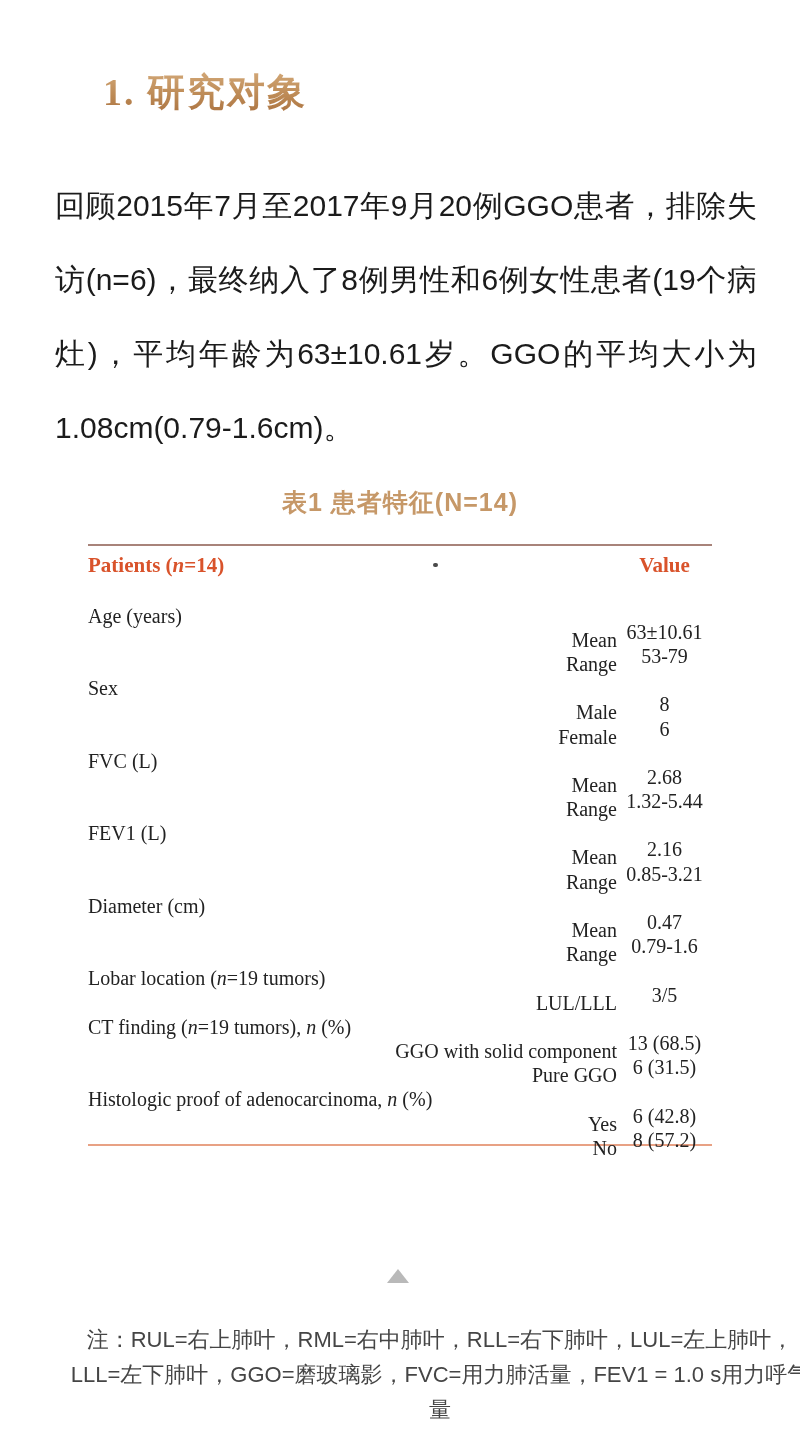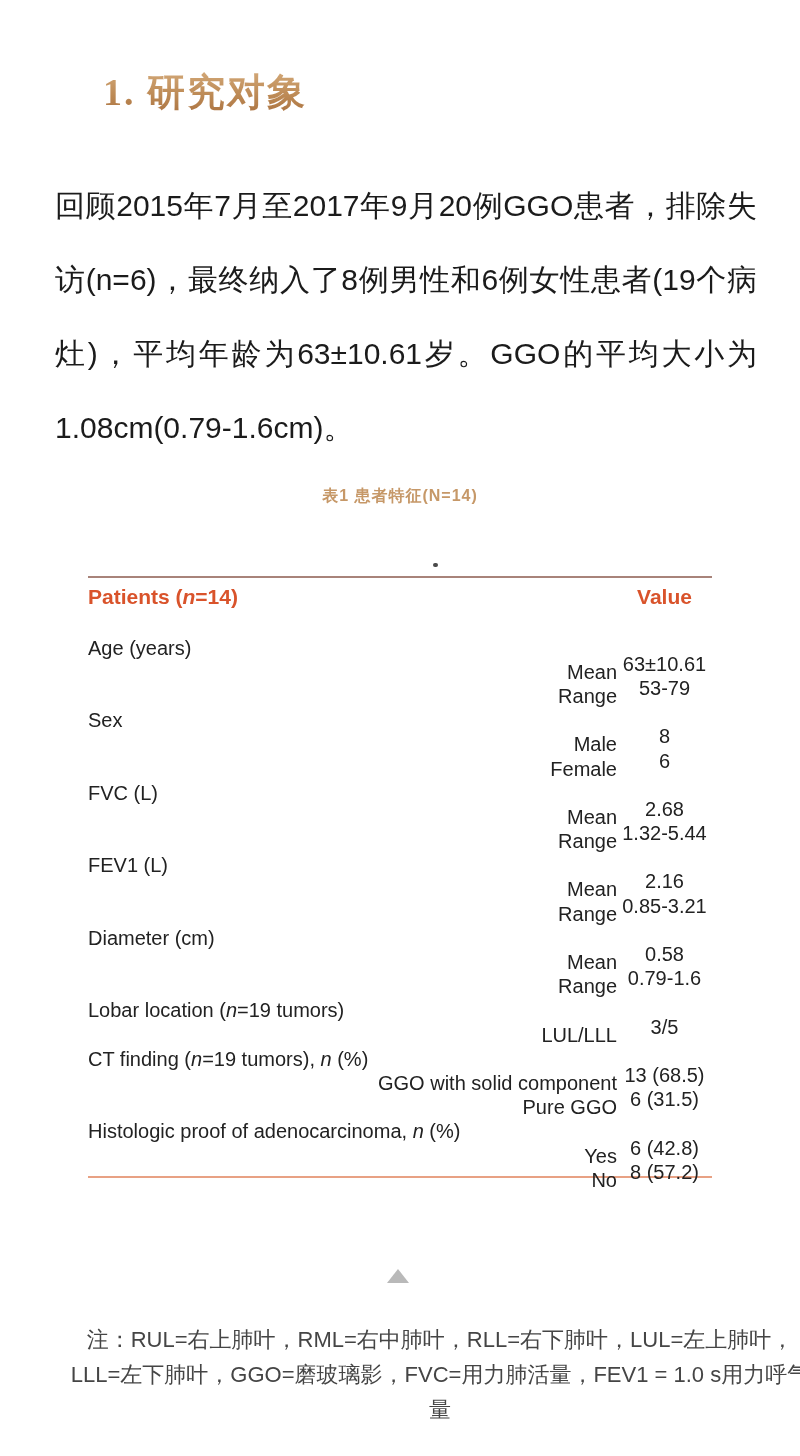"表1 患者特征(N=14)" .table-title { font-size: 16px -> 25px }
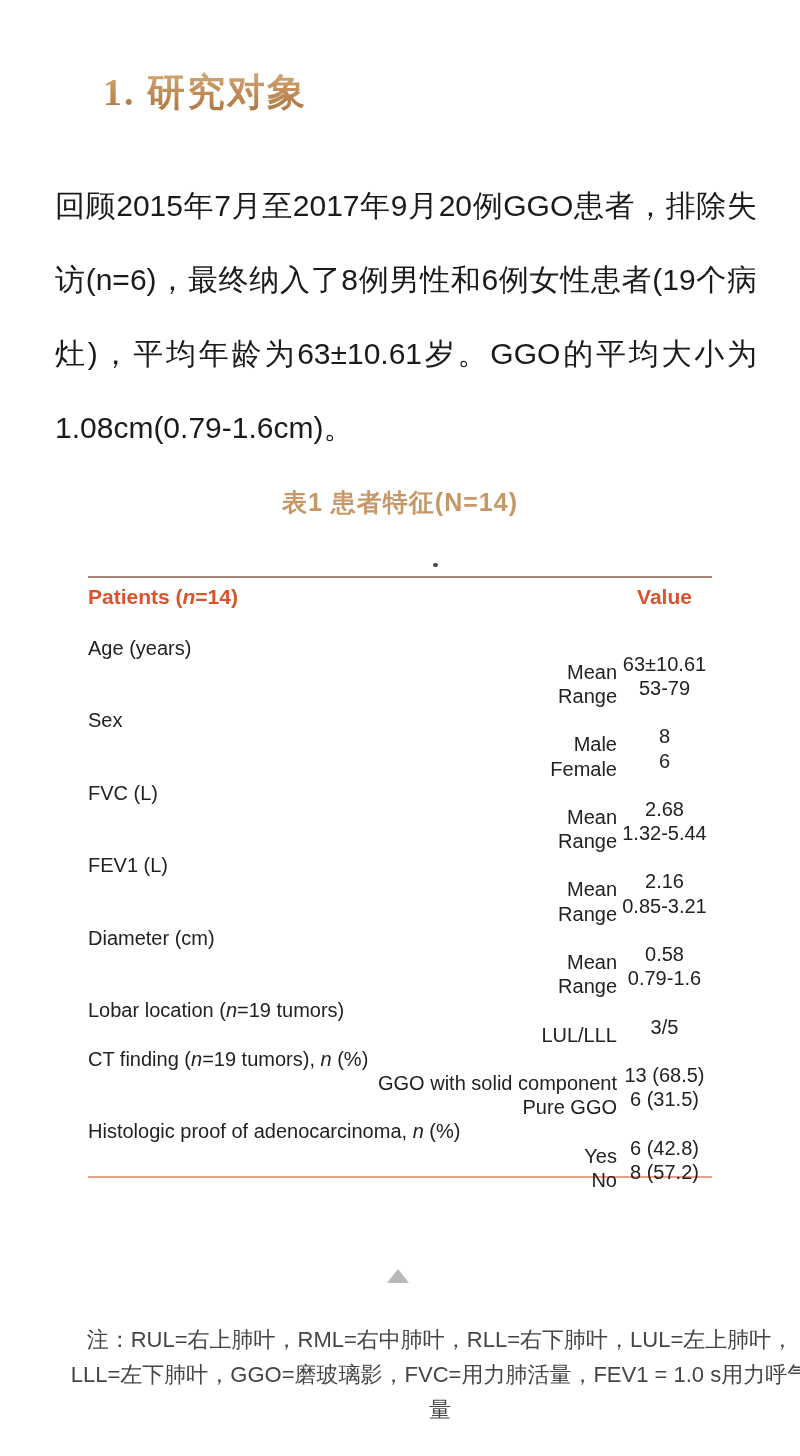"Patients (n=14)" .stat-table { font-family: none -> Liberation Serif, serif; top: 576px -> 544px }
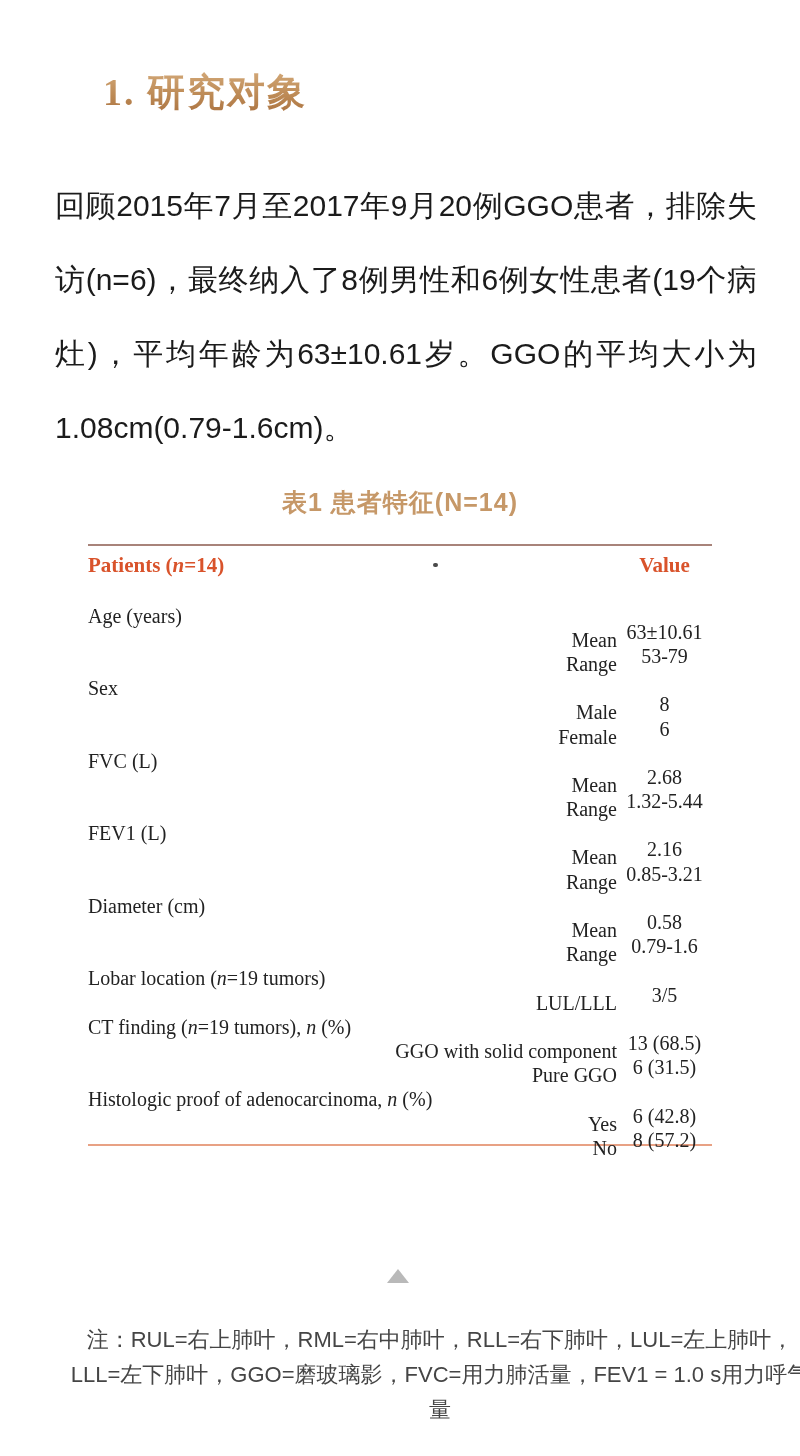"0.58" span.value { text: 0.58 -> 0.47 }
